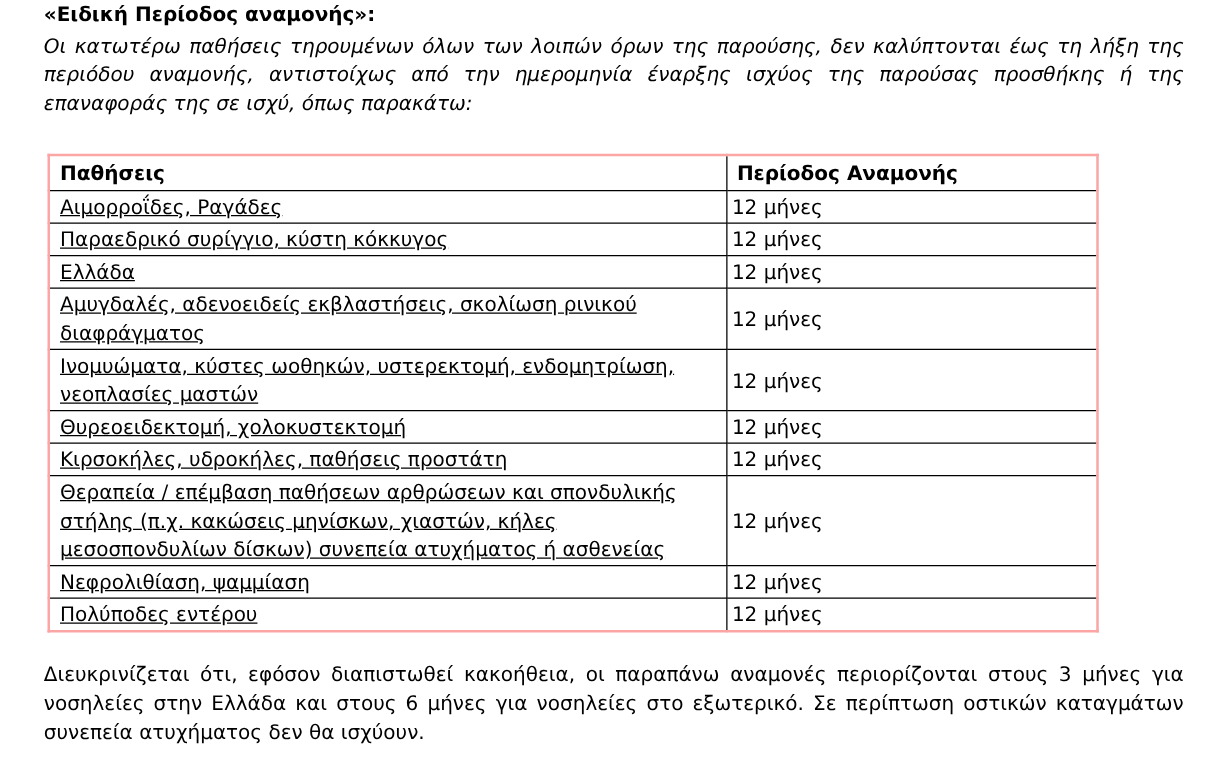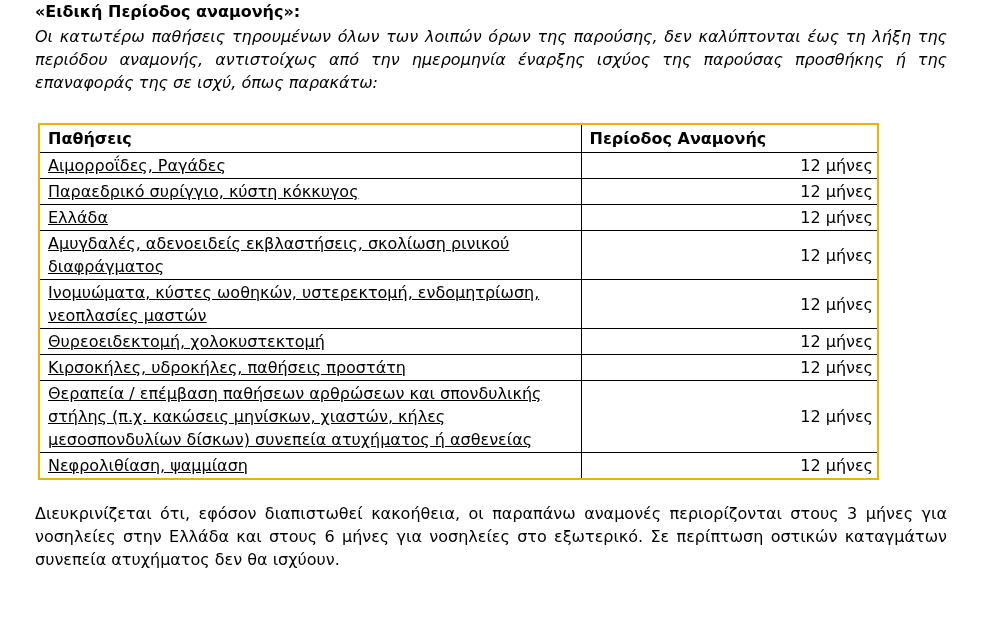"Παθήσεις" table.wait-table { border: 2px solid #eab308 -> 2px solid #fca5a5 }
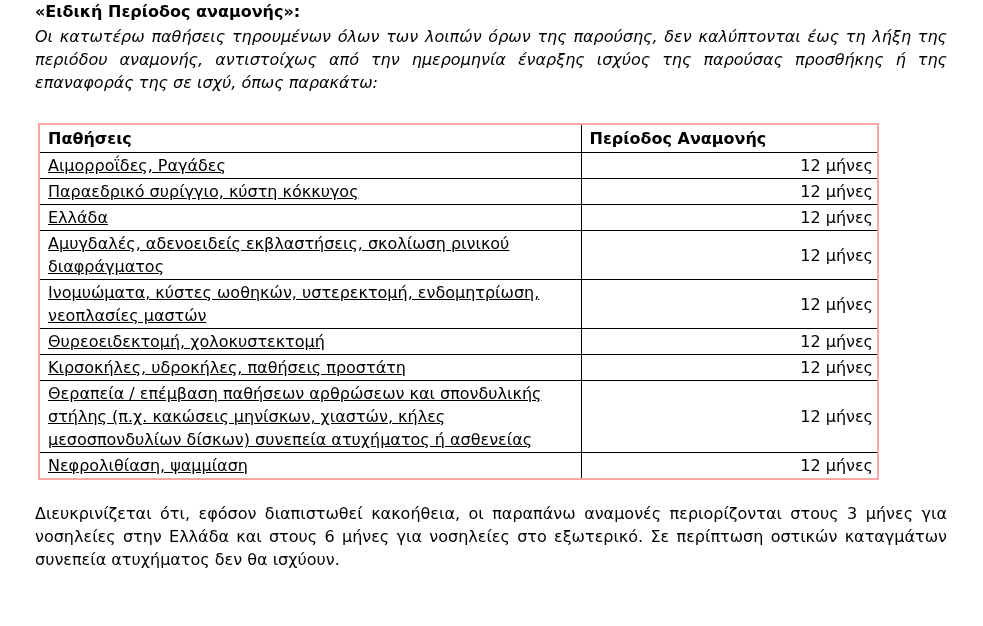"12 μήνες" .wait-table td.period-cell { text-align: right -> left }
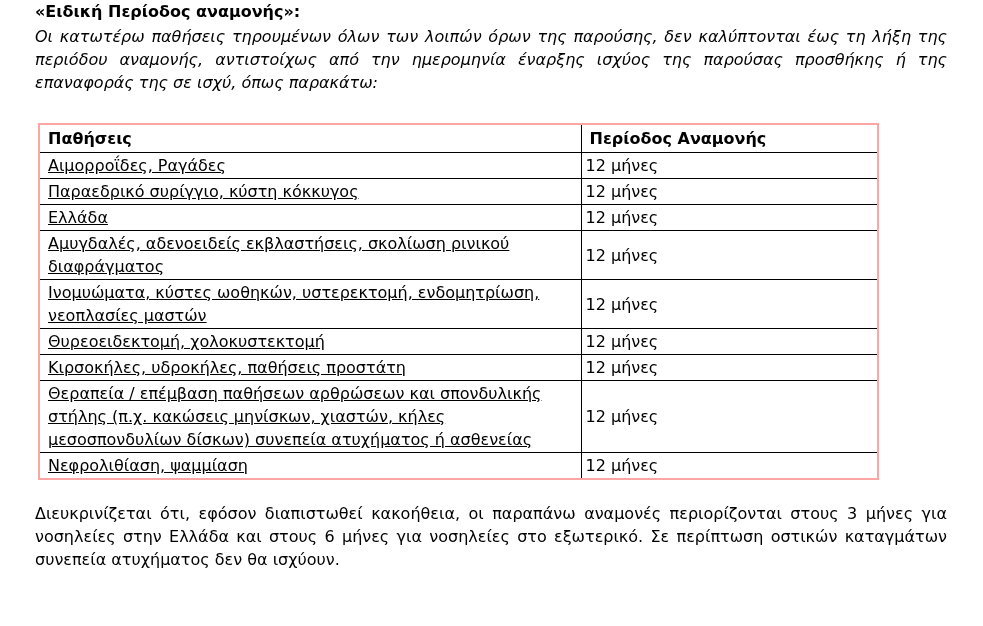"Πολύποδες εντέρου" tr { html: none -> <tr> <td>Πολύποδες εντέρου</td> <td>12 μήνες</td> </tr> }
